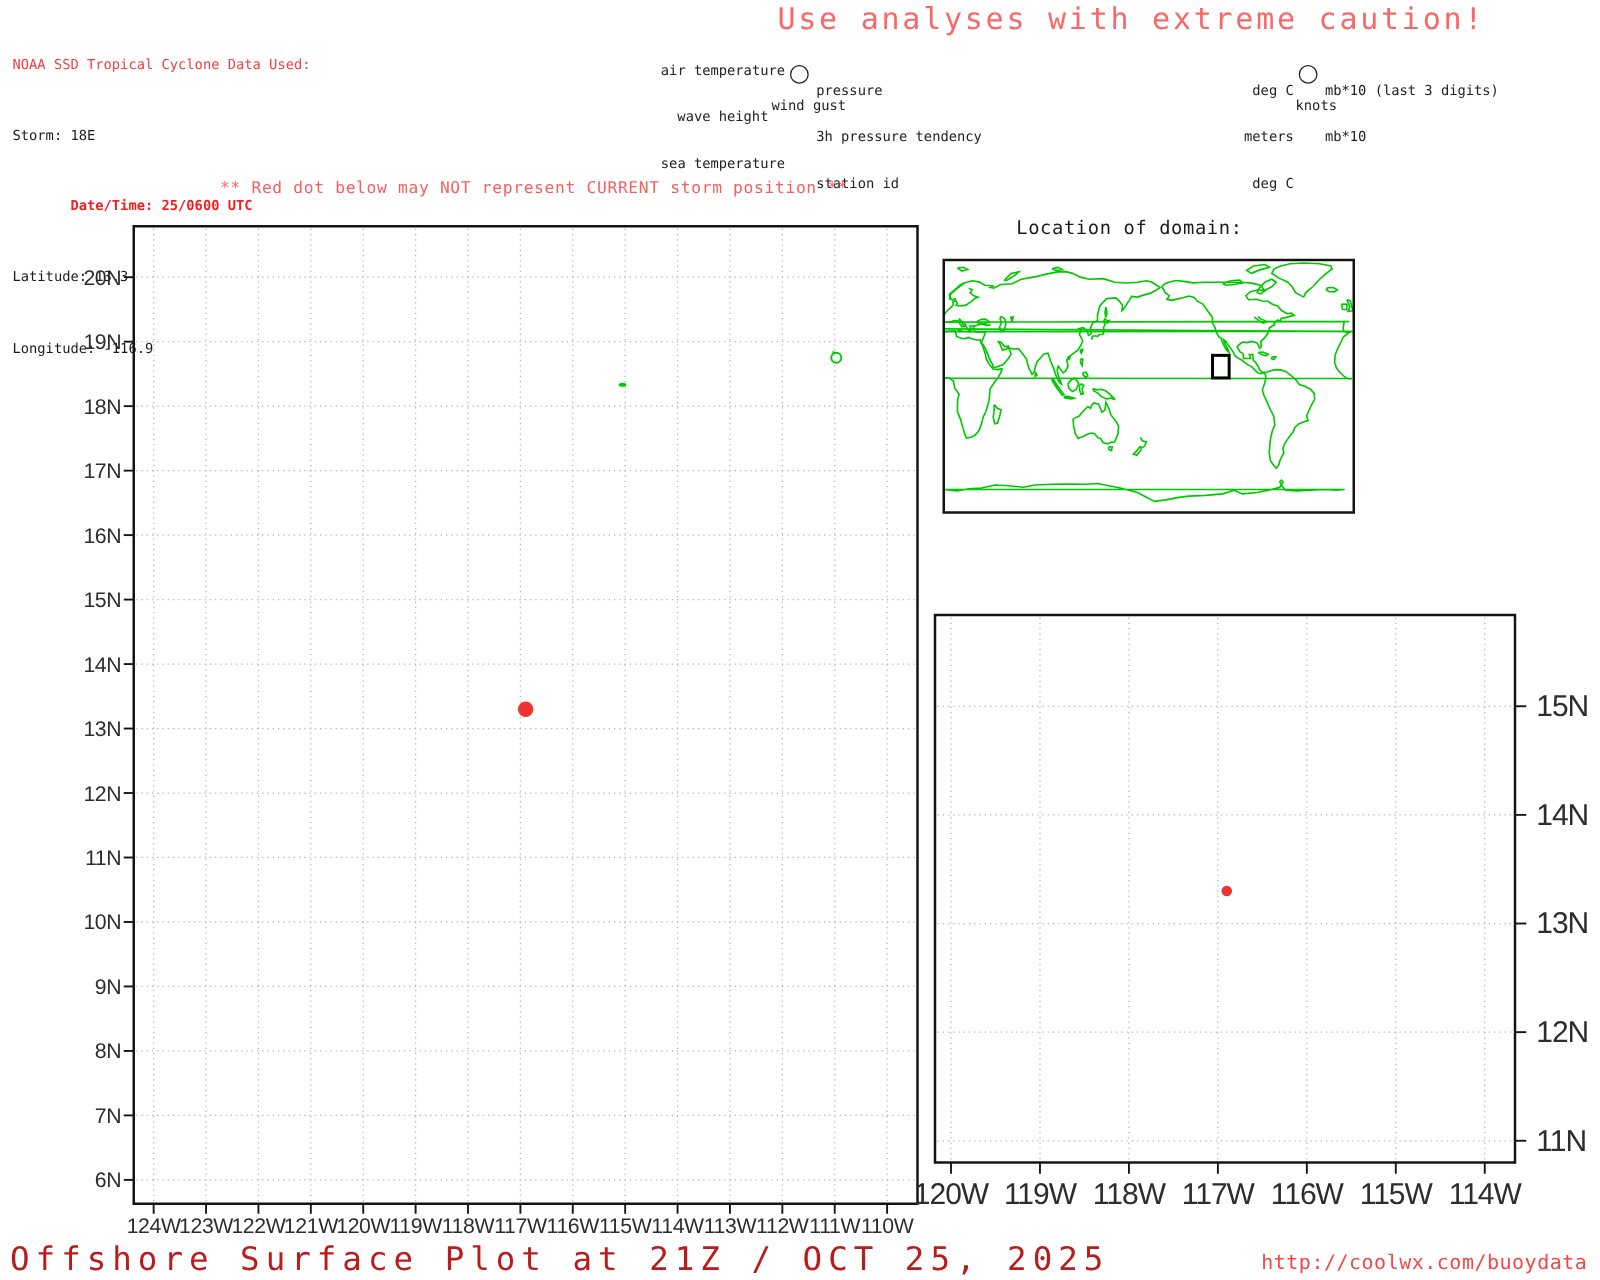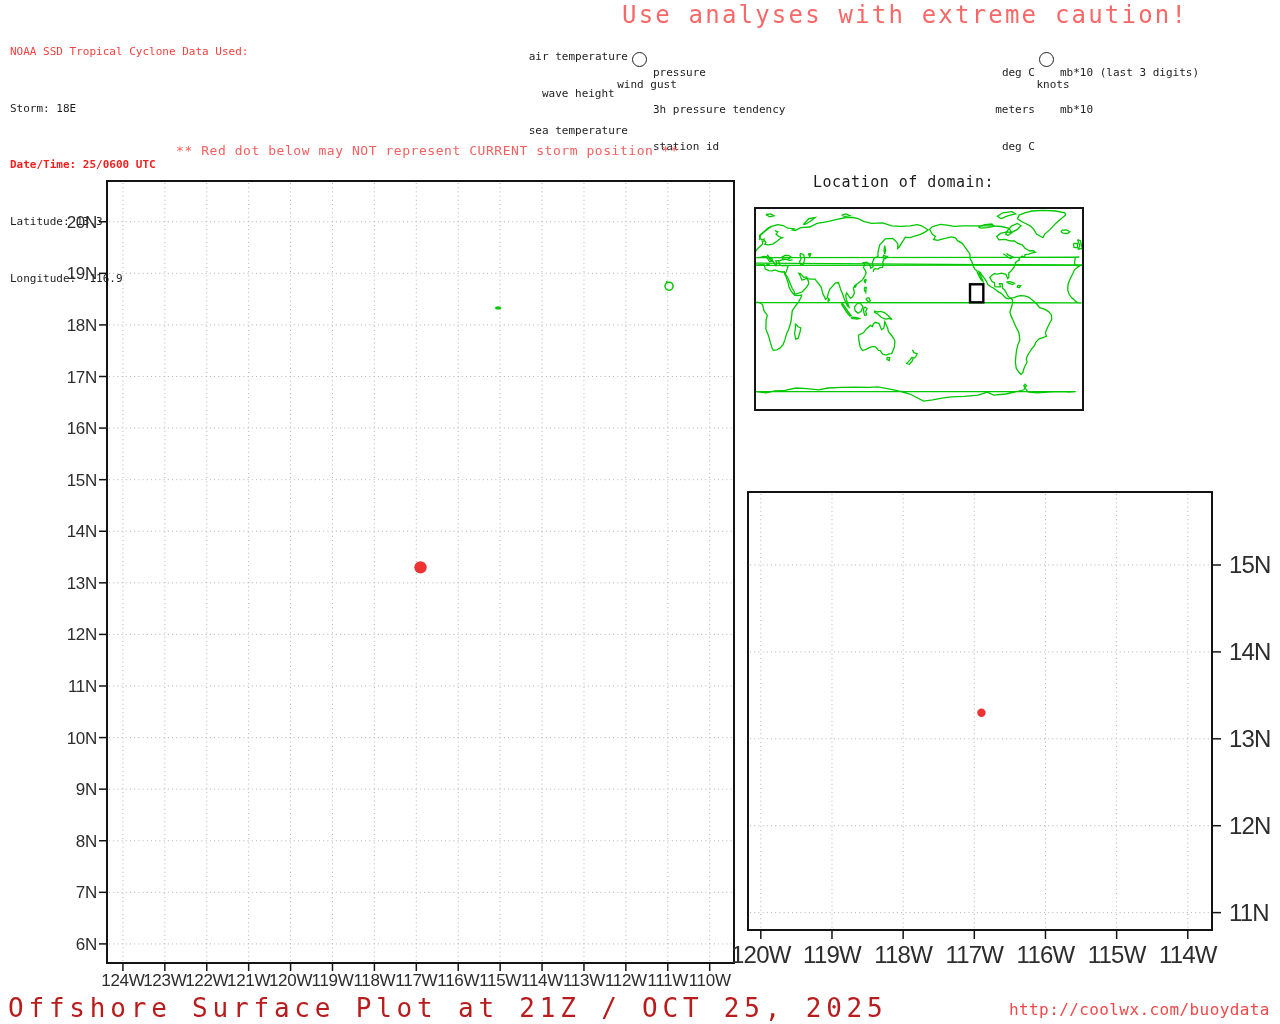"Date/Time: 25/0600 UTC" .info .redbold { text-align: none -> center }
